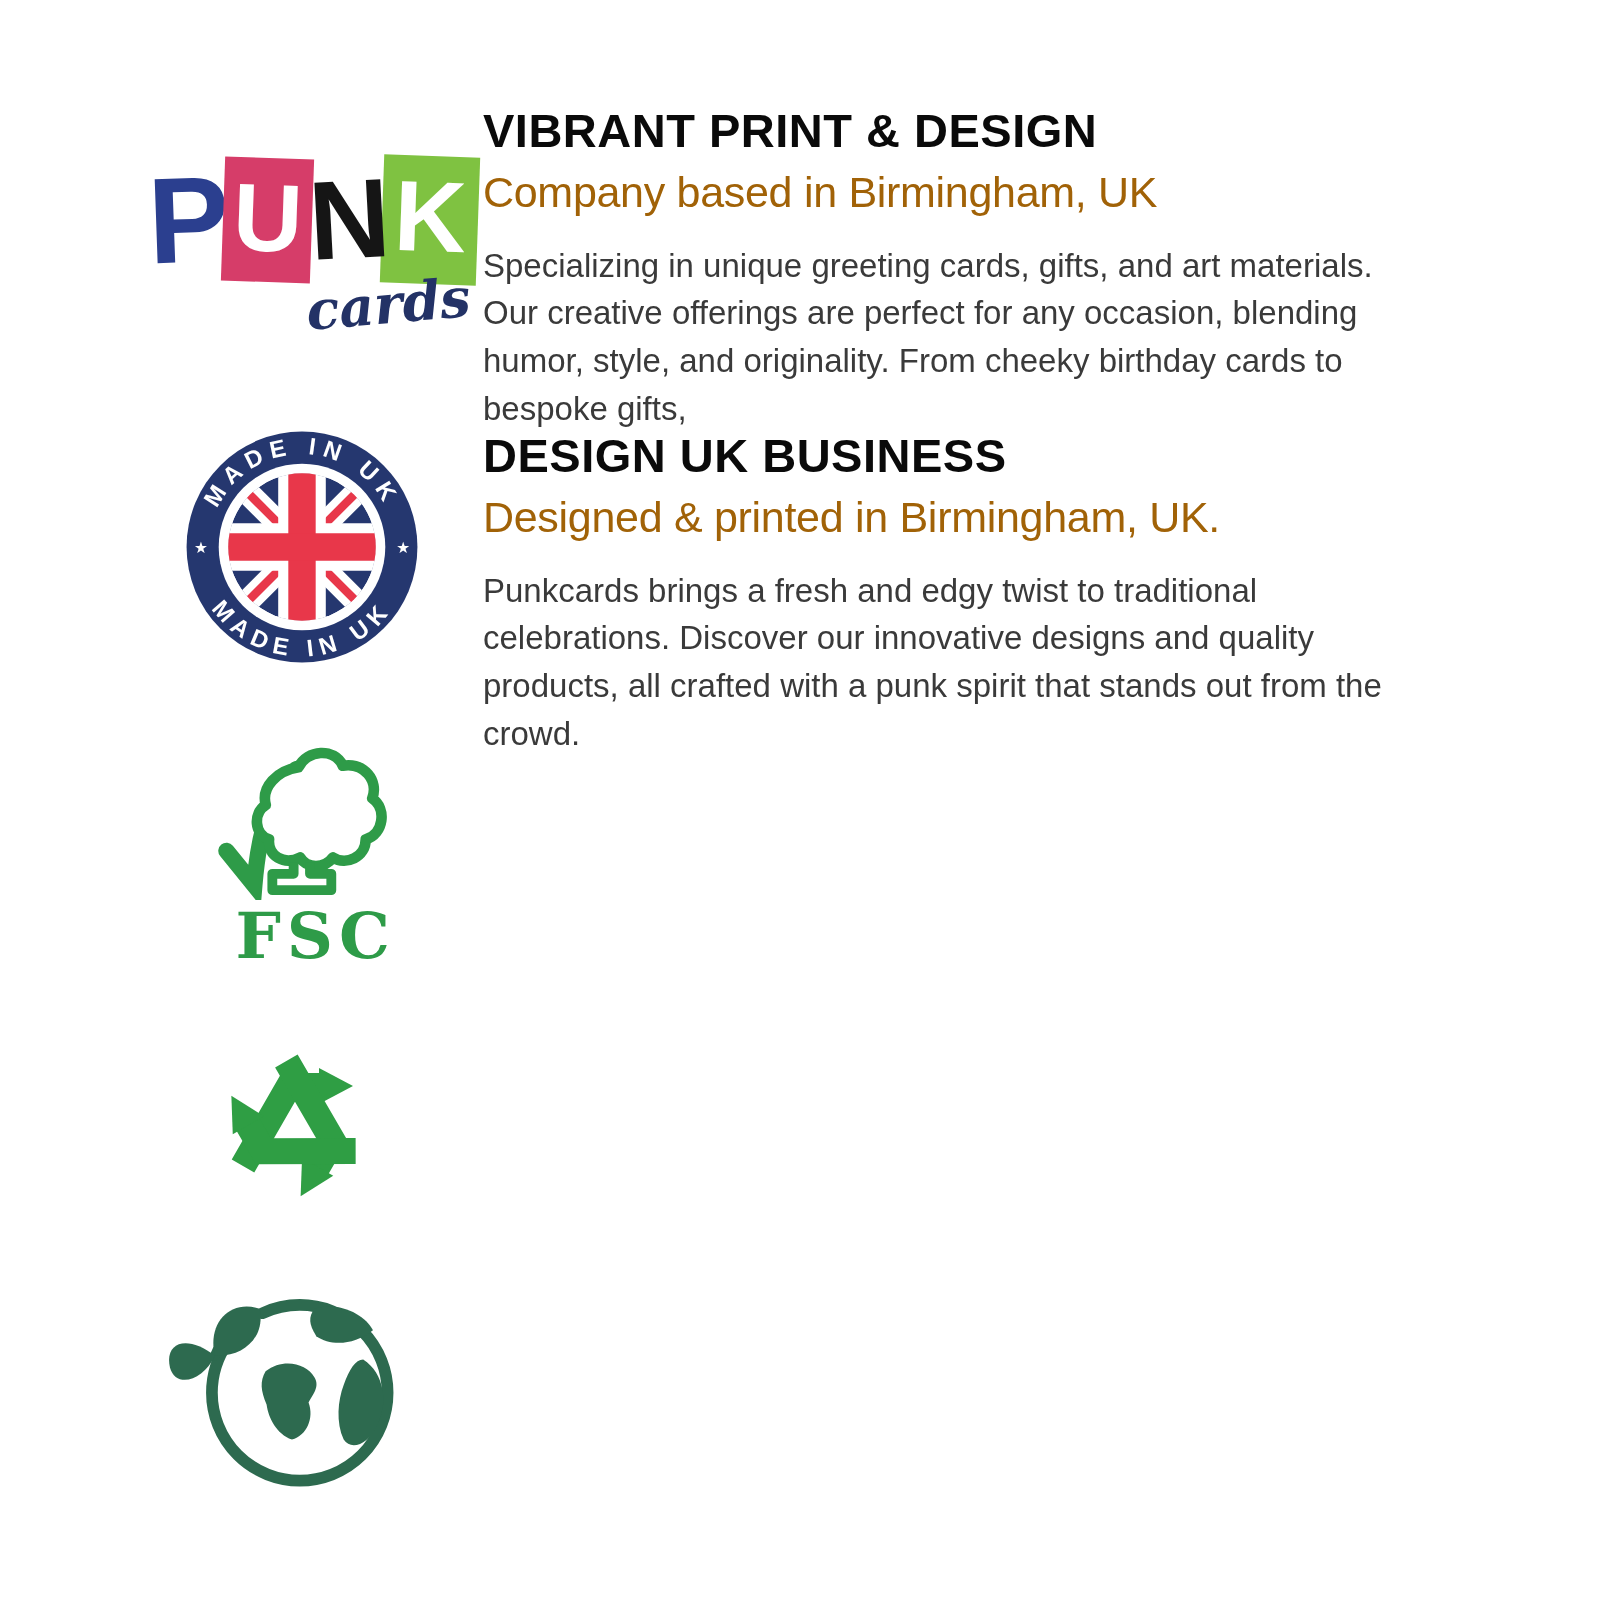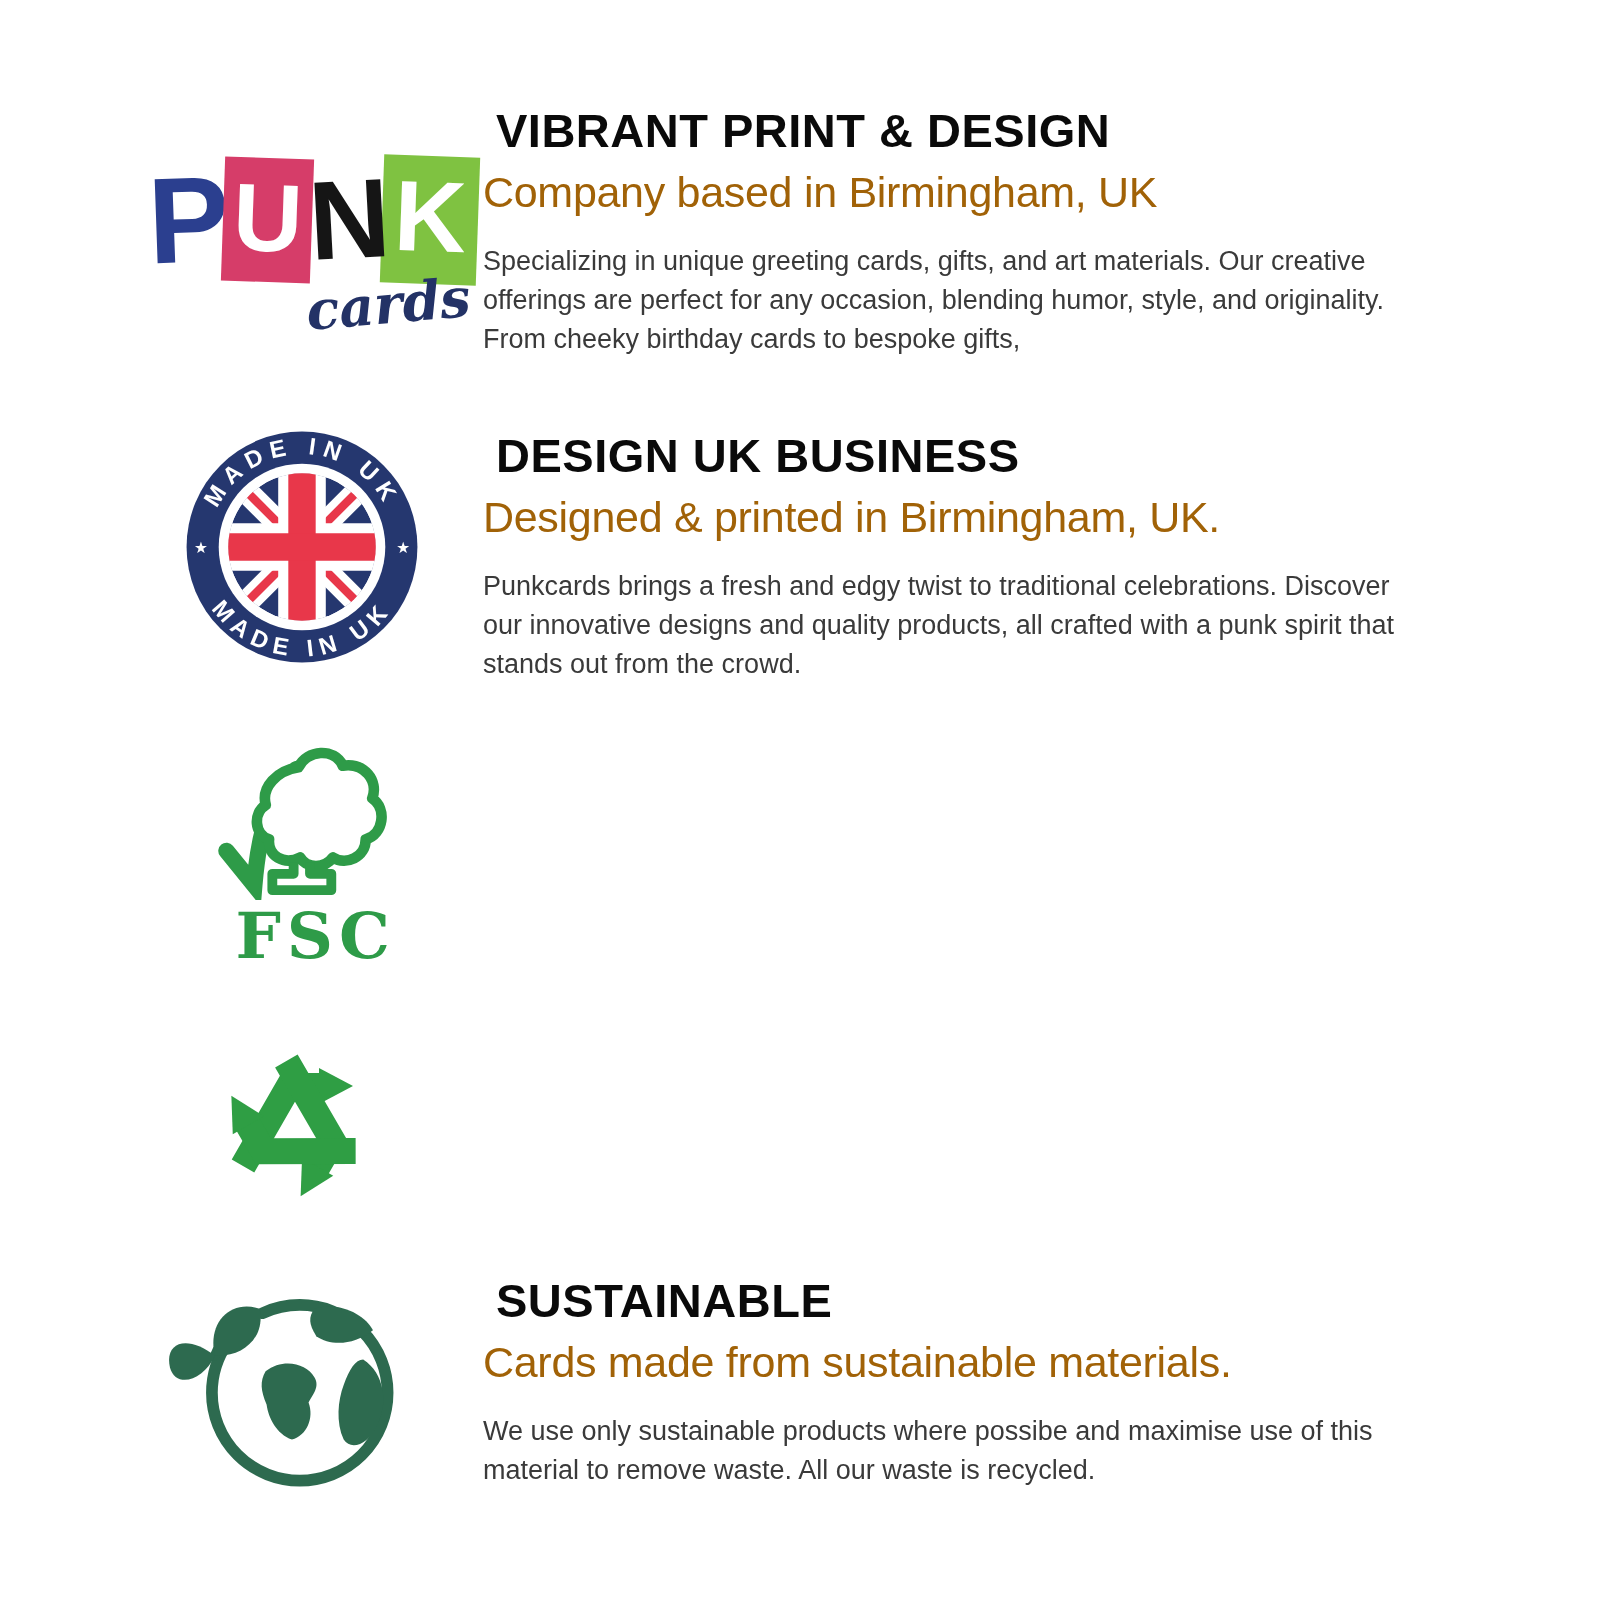"VIBRANT PRINT & DESIGN" .feature-heading { margin: 0 0 10px 13px -> 0 0 10px 0 }
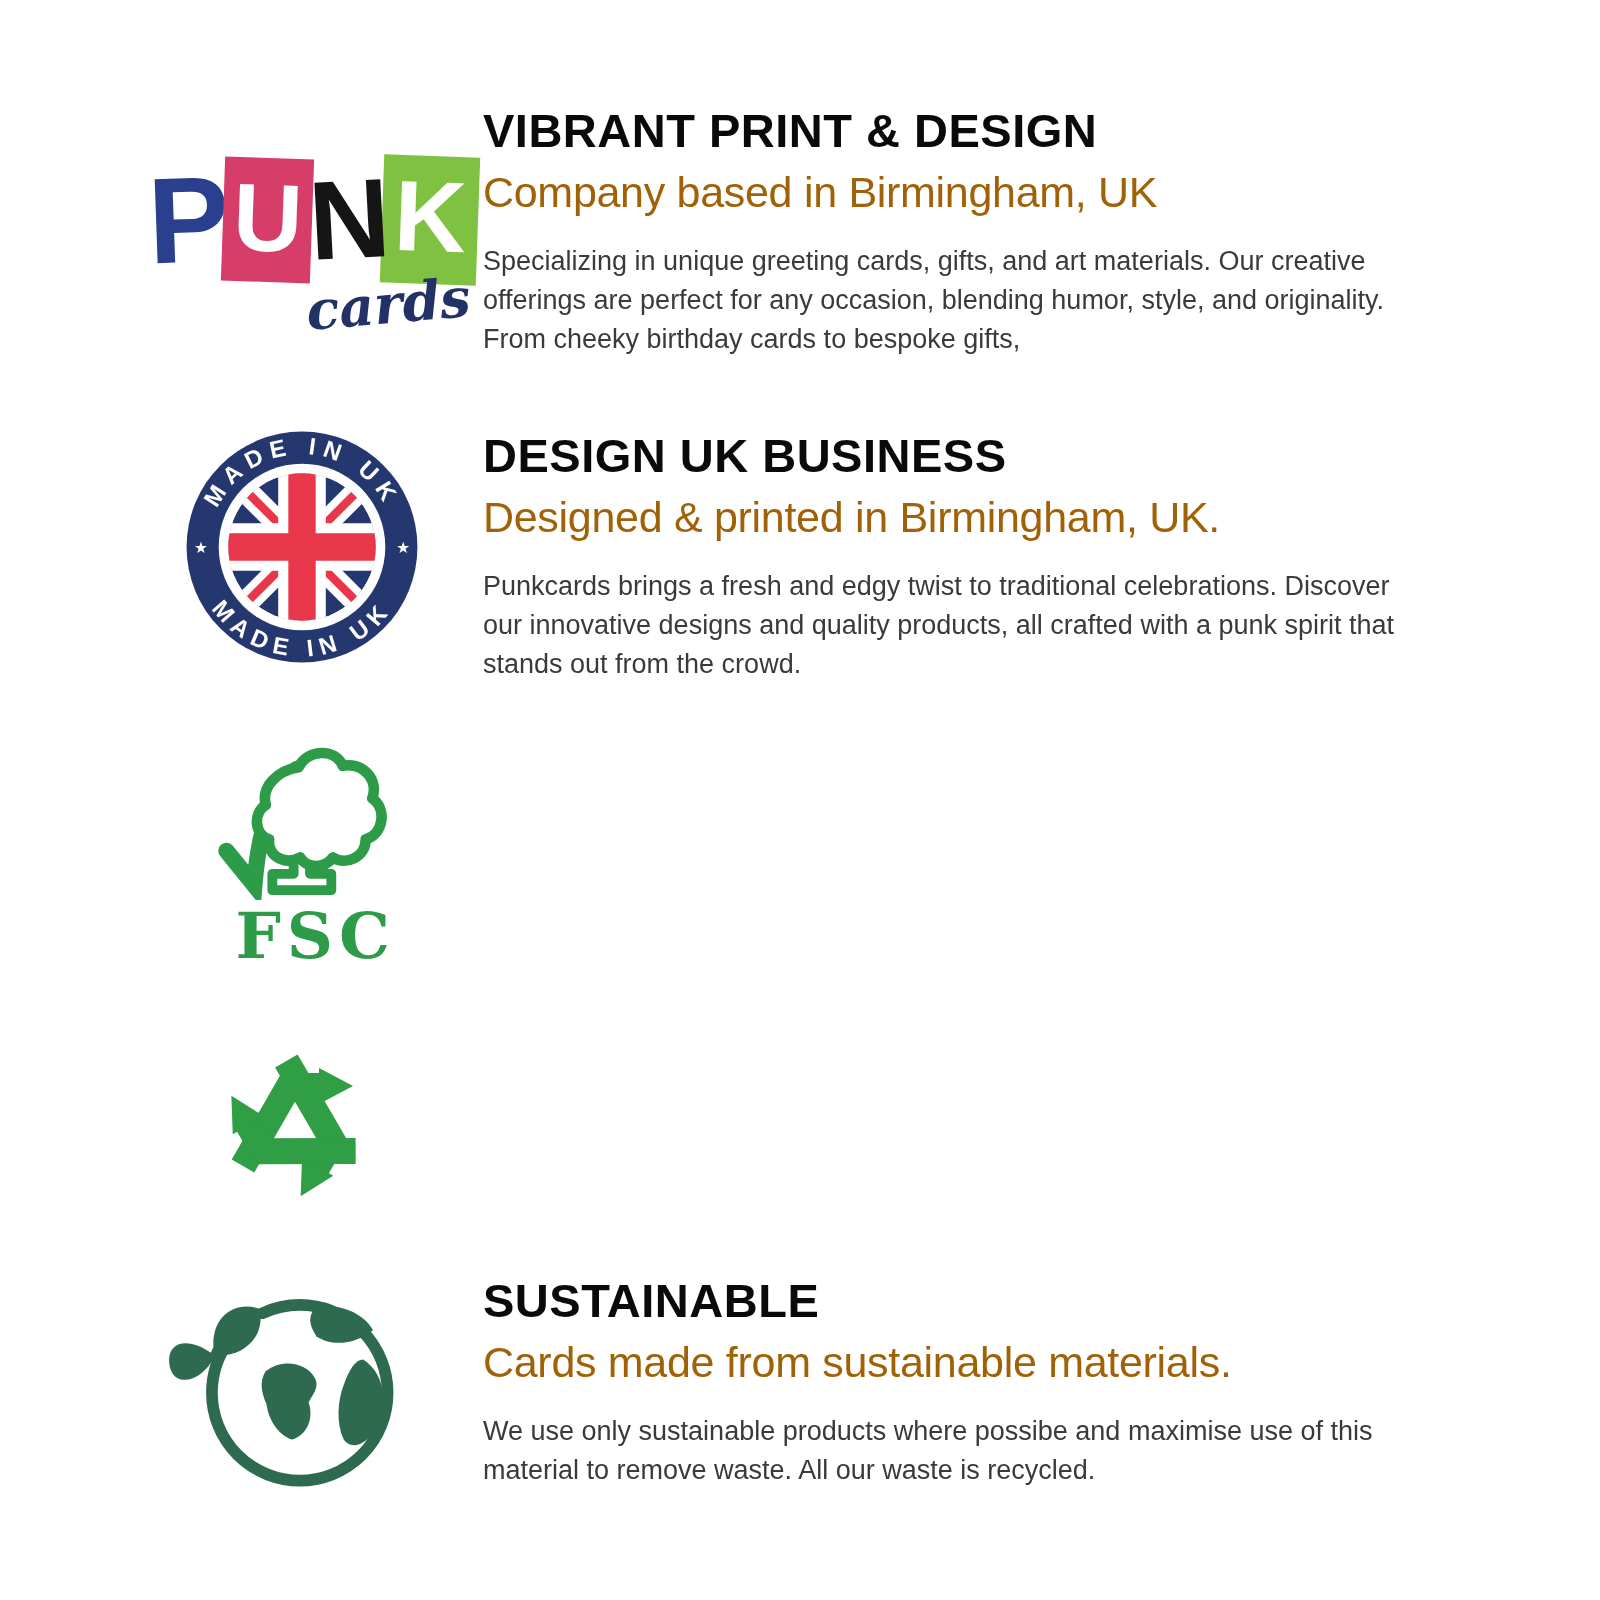"Specializing in unique greeting cards," .feature-body { font-size: 27px -> 33px }
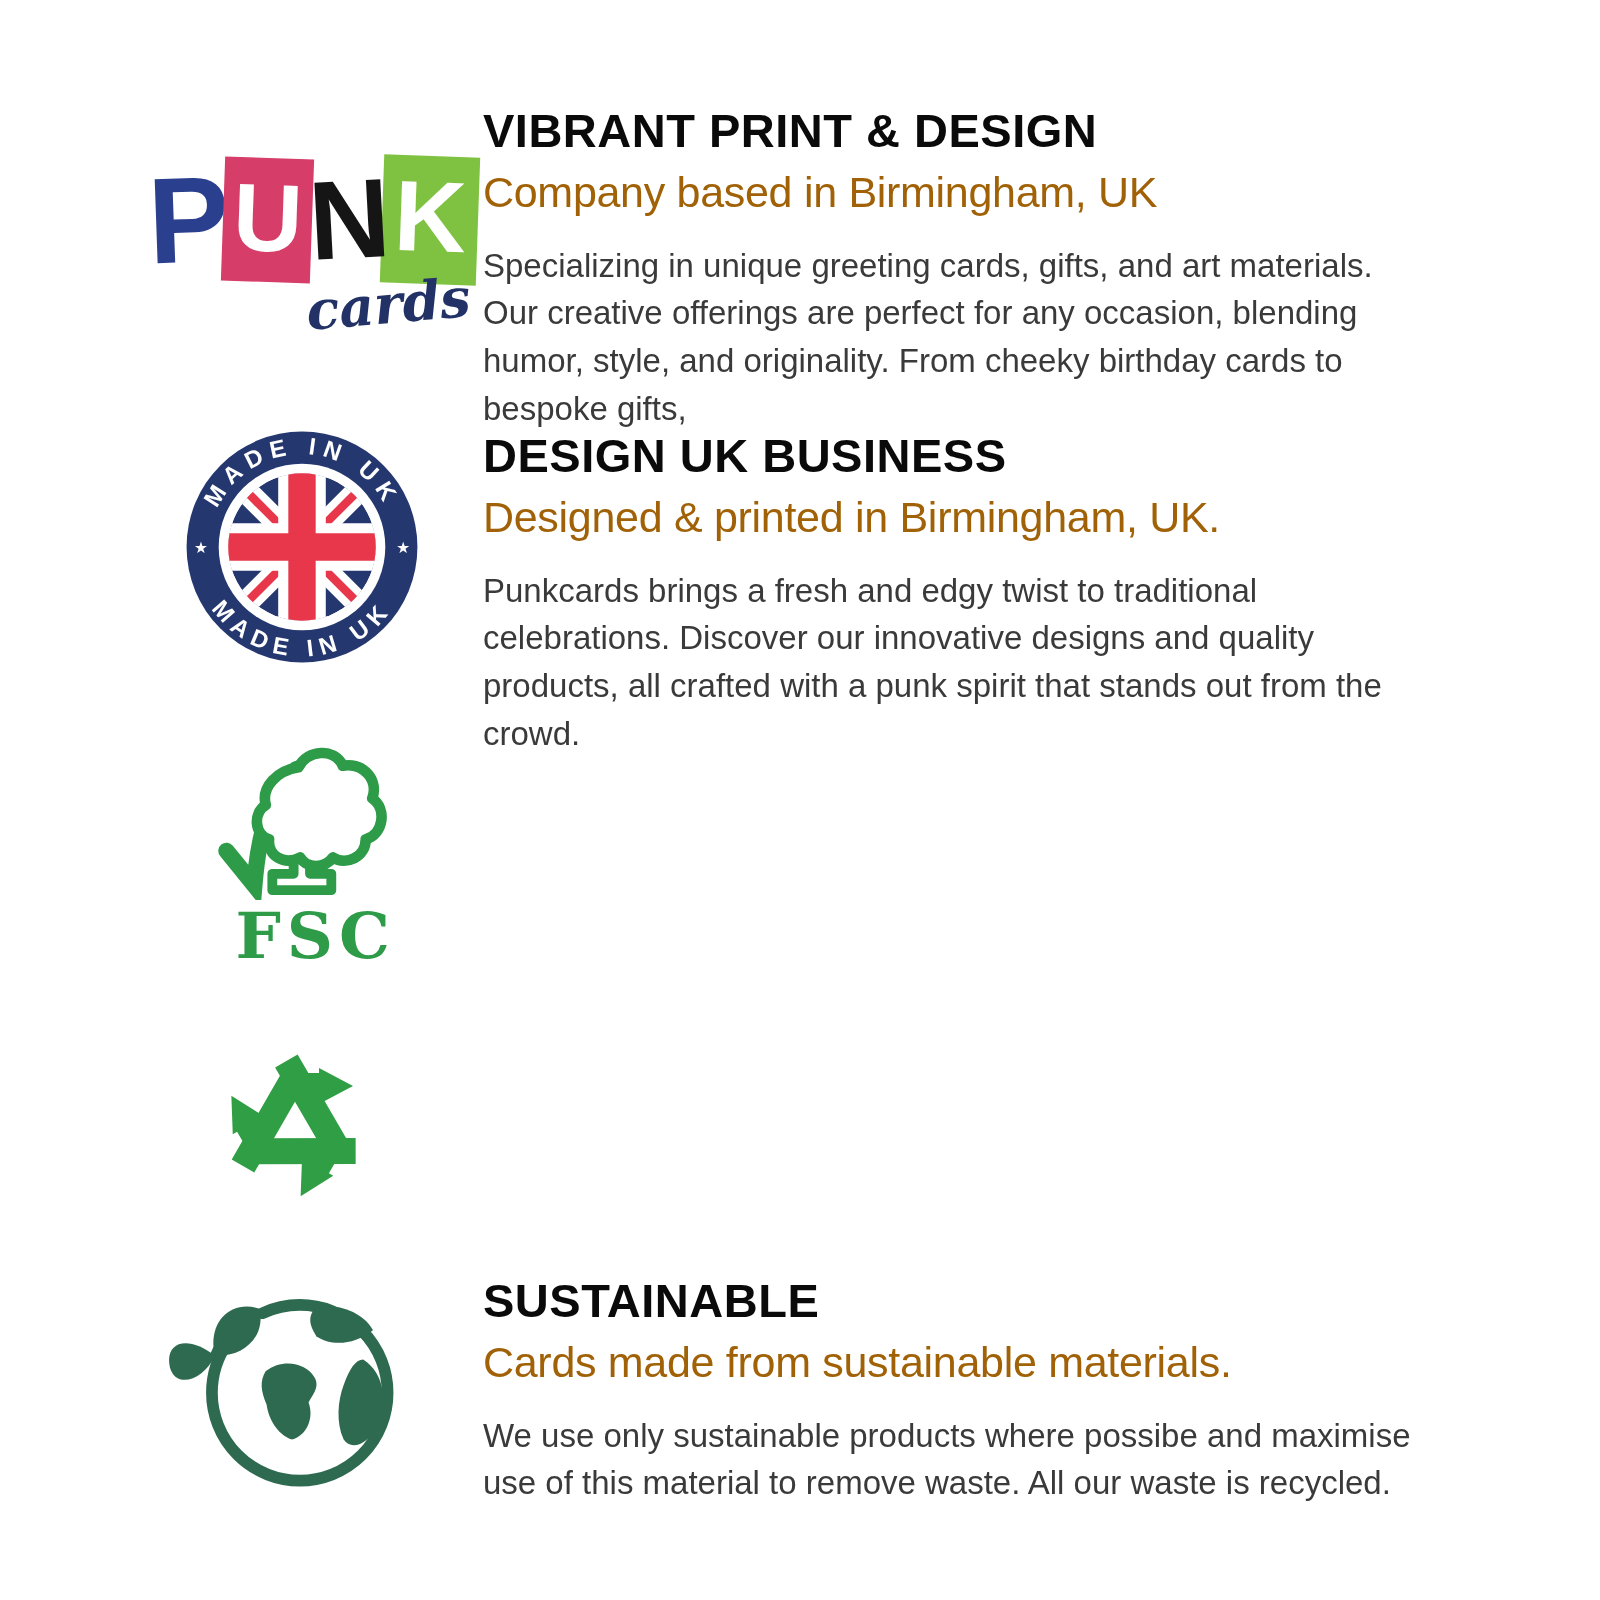"SUSTAINABLE" div.feature-text { html: <div> <h2>SUSTAINABLE</h2> <div>Cards made from sustainable materials.</div> <p>We use only sustainable products where possibe and maximise use of this material to remove waste. All our waste is recycled.</p> </div> -> none }
